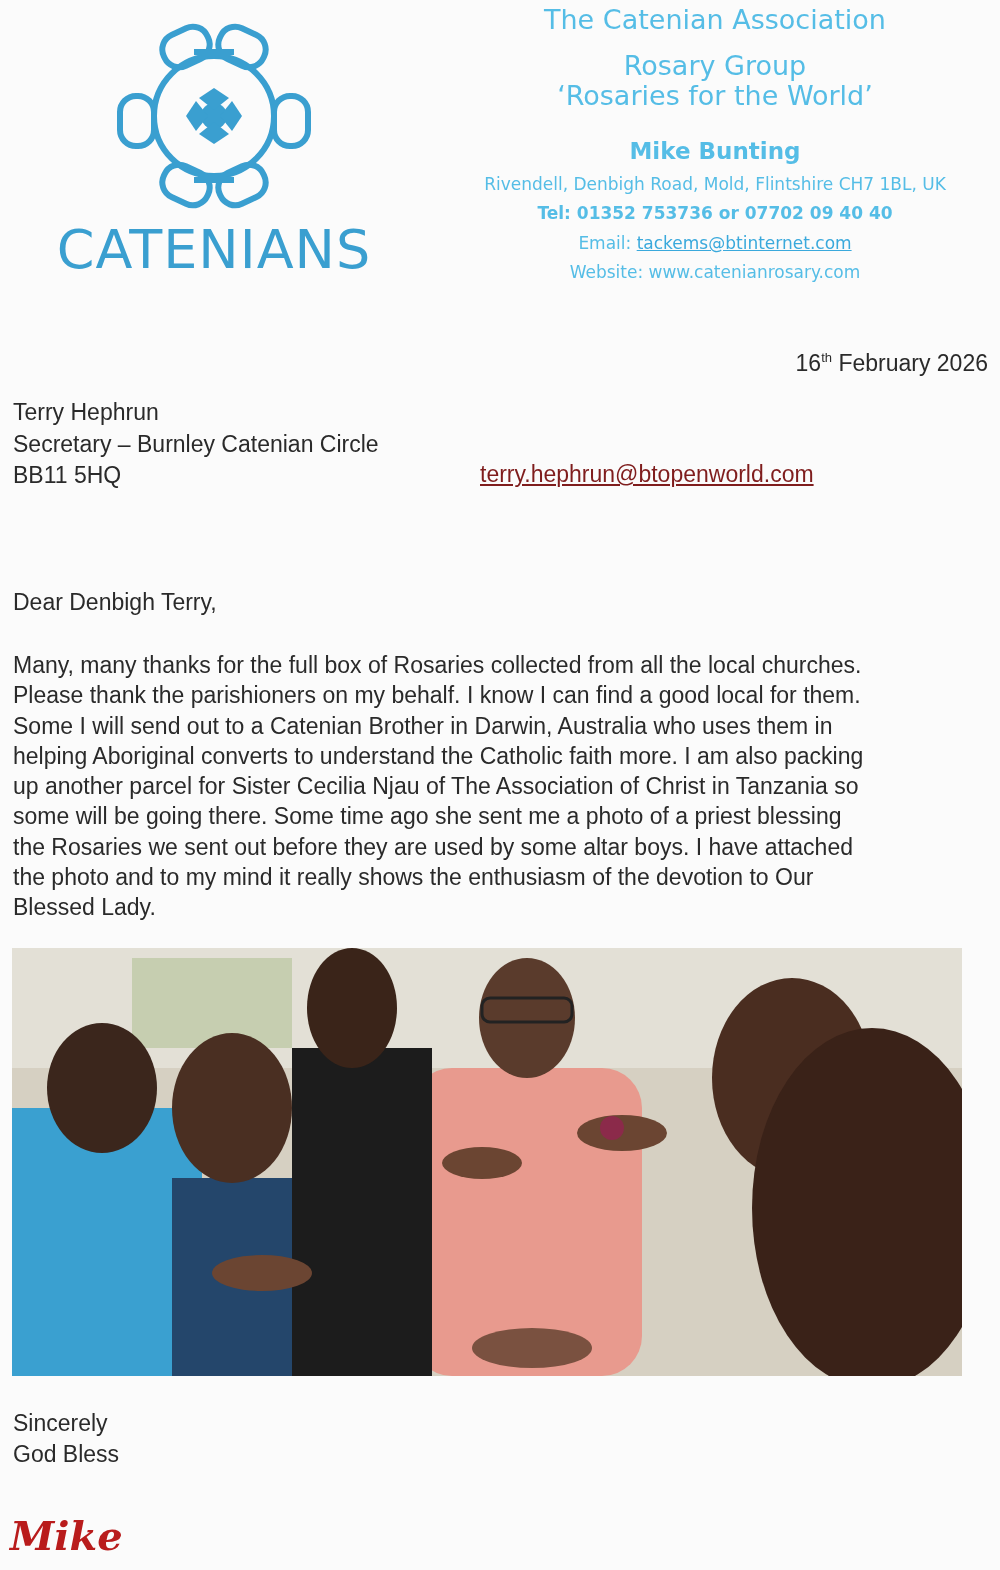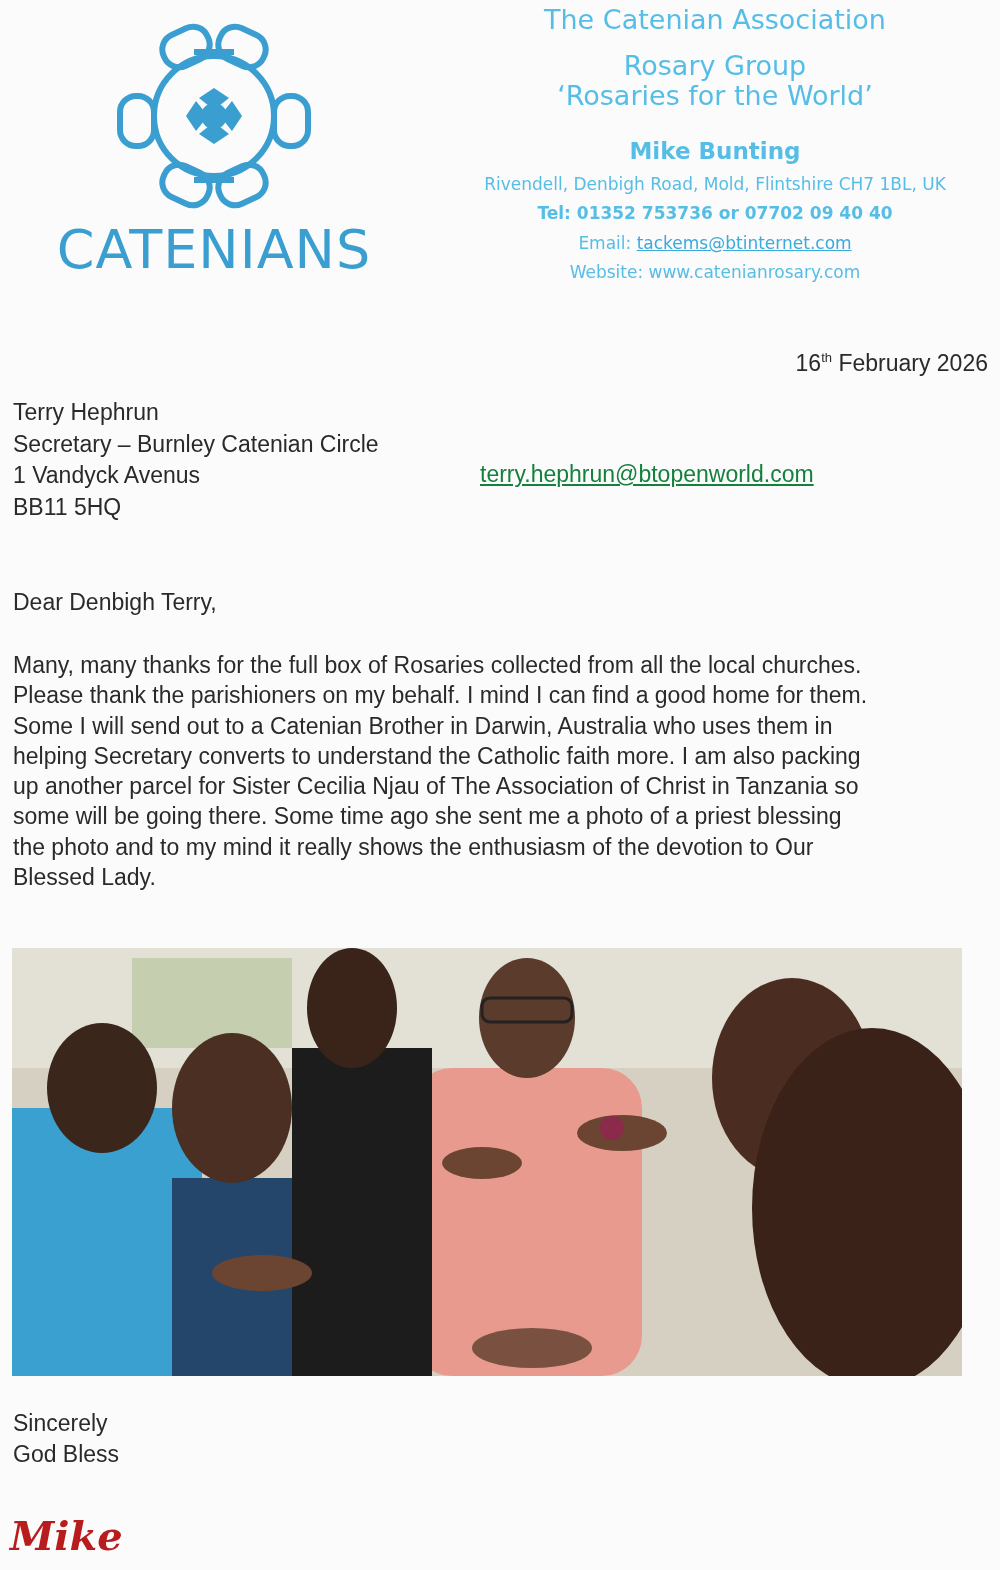"1 Vandyck Avenus" div { html: <div>1 Vandyck Avenus</div> -> none }
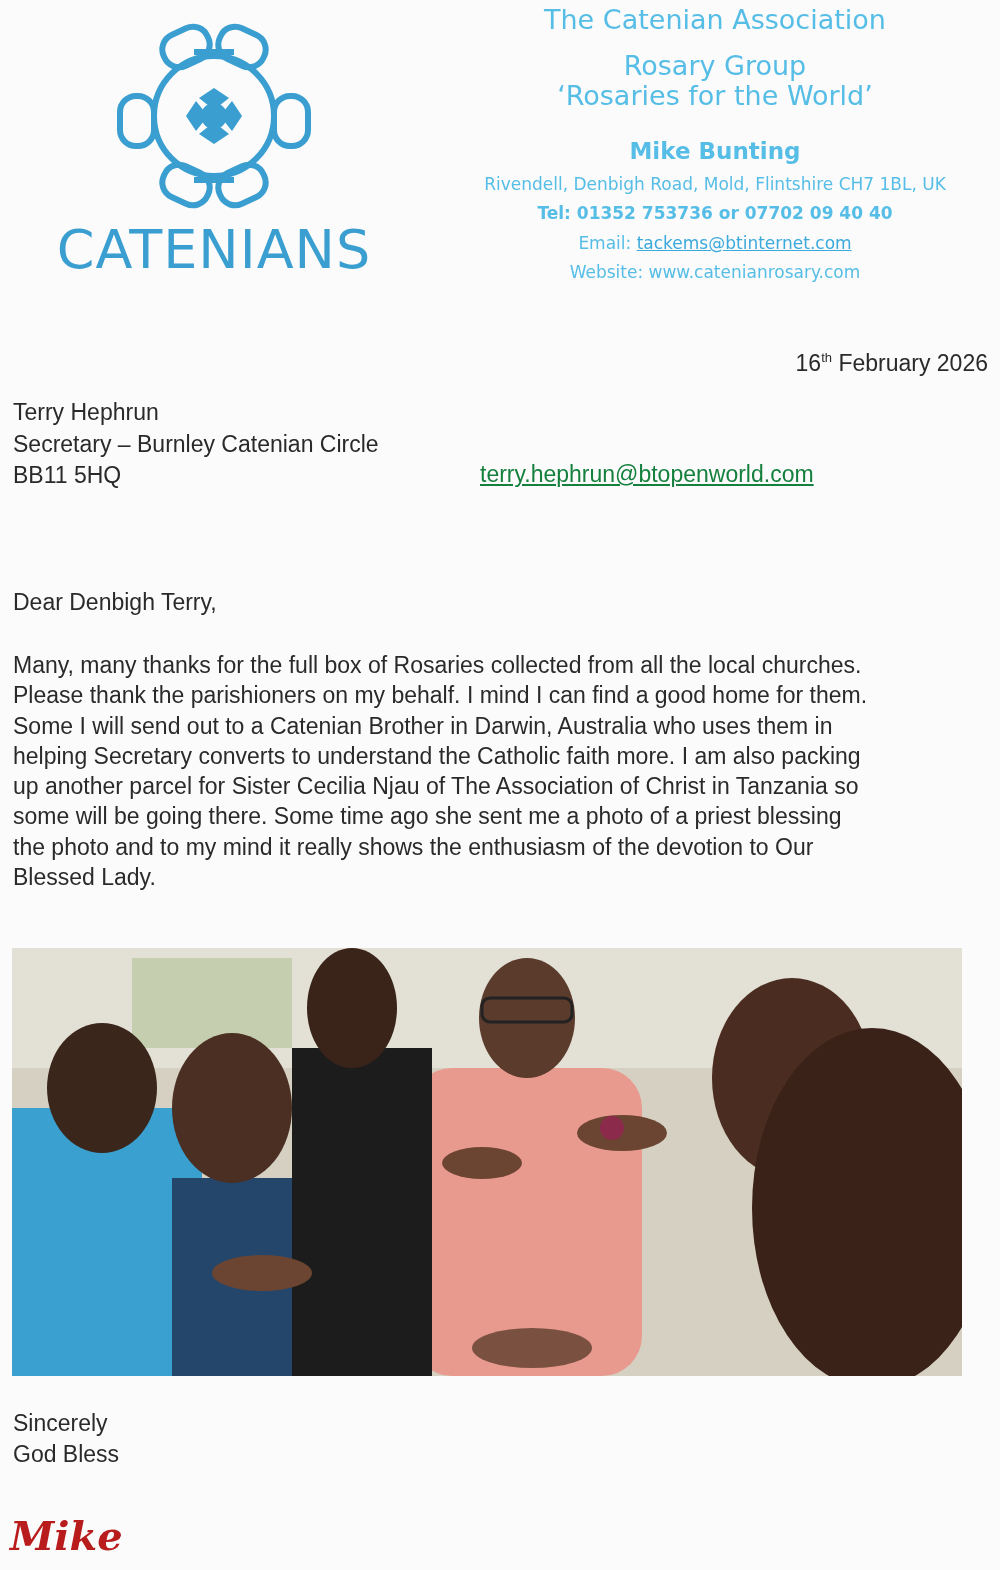"terry.hephrun@btopenworld.com" .recipient-email { color: #15803d -> #7f1d1d }
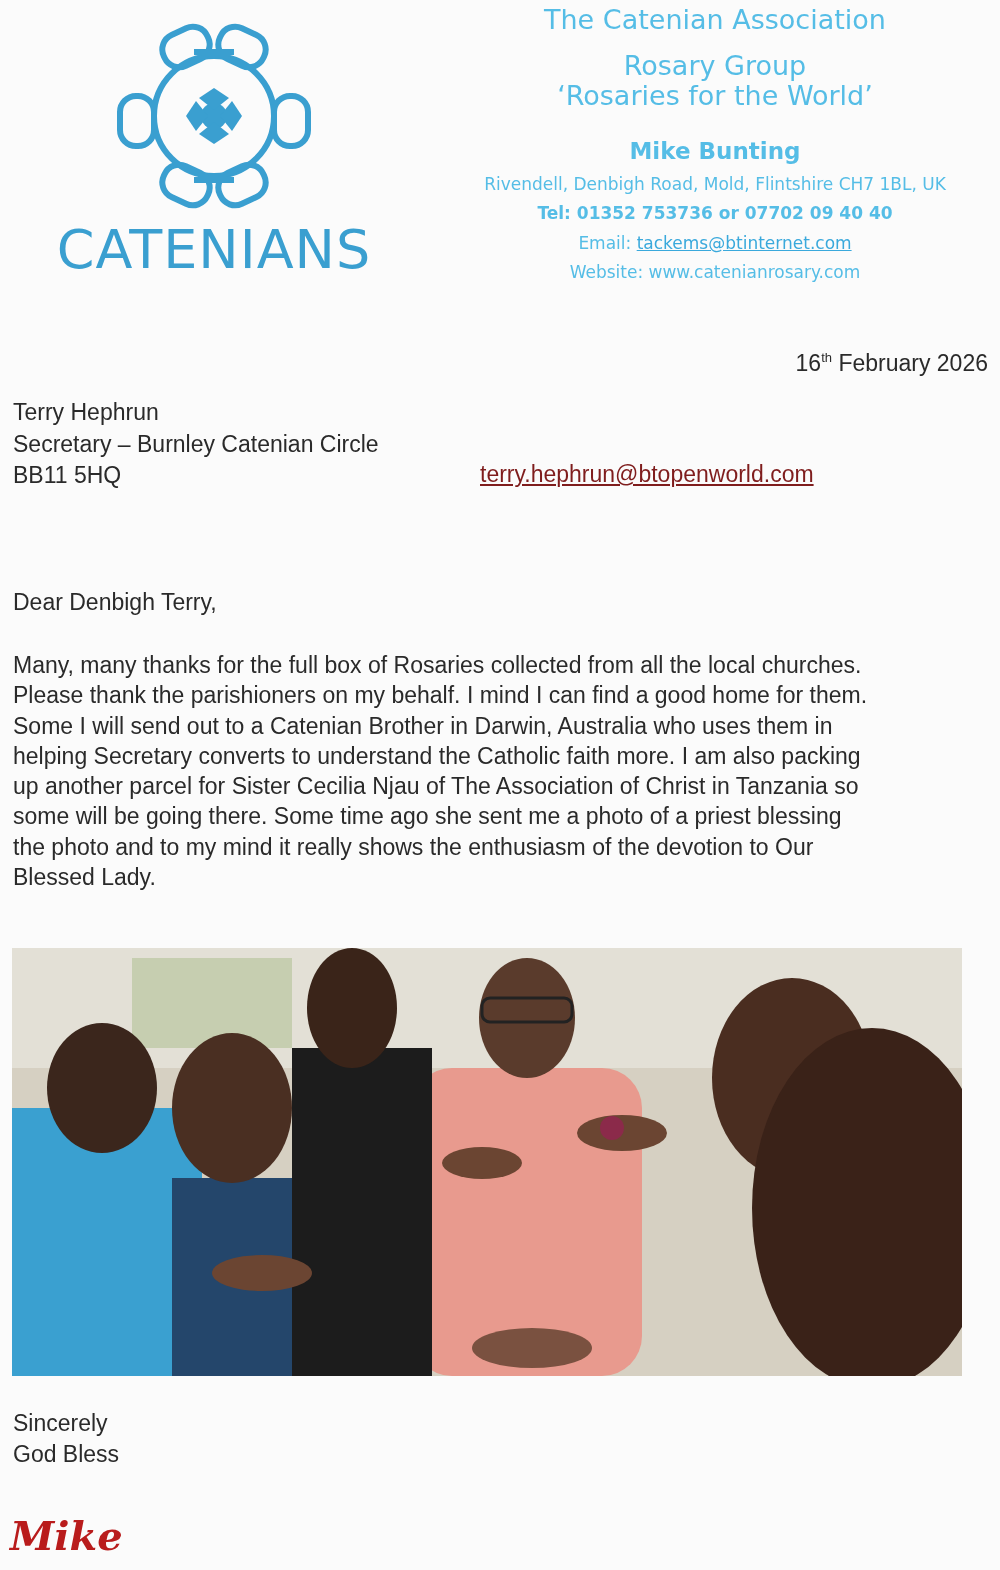"Please thank the parishioners on" p { text: mind I can find a good home -> know I can find a good local }
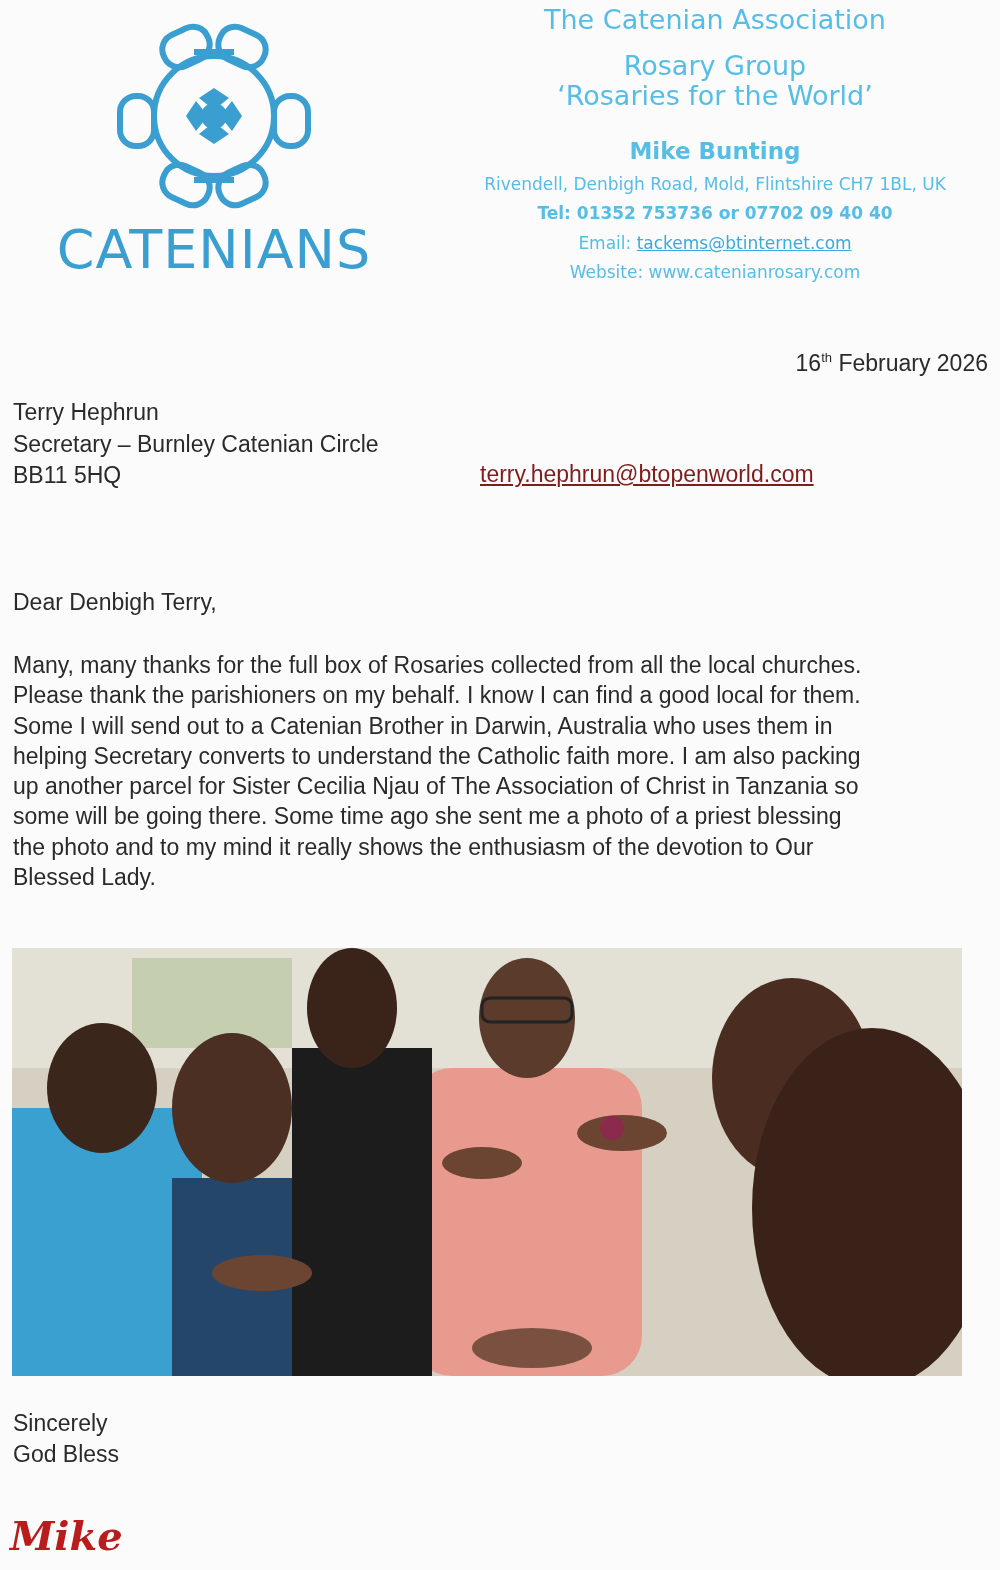"helping Secretary converts to understand" p { text: Secretary -> Aboriginal }
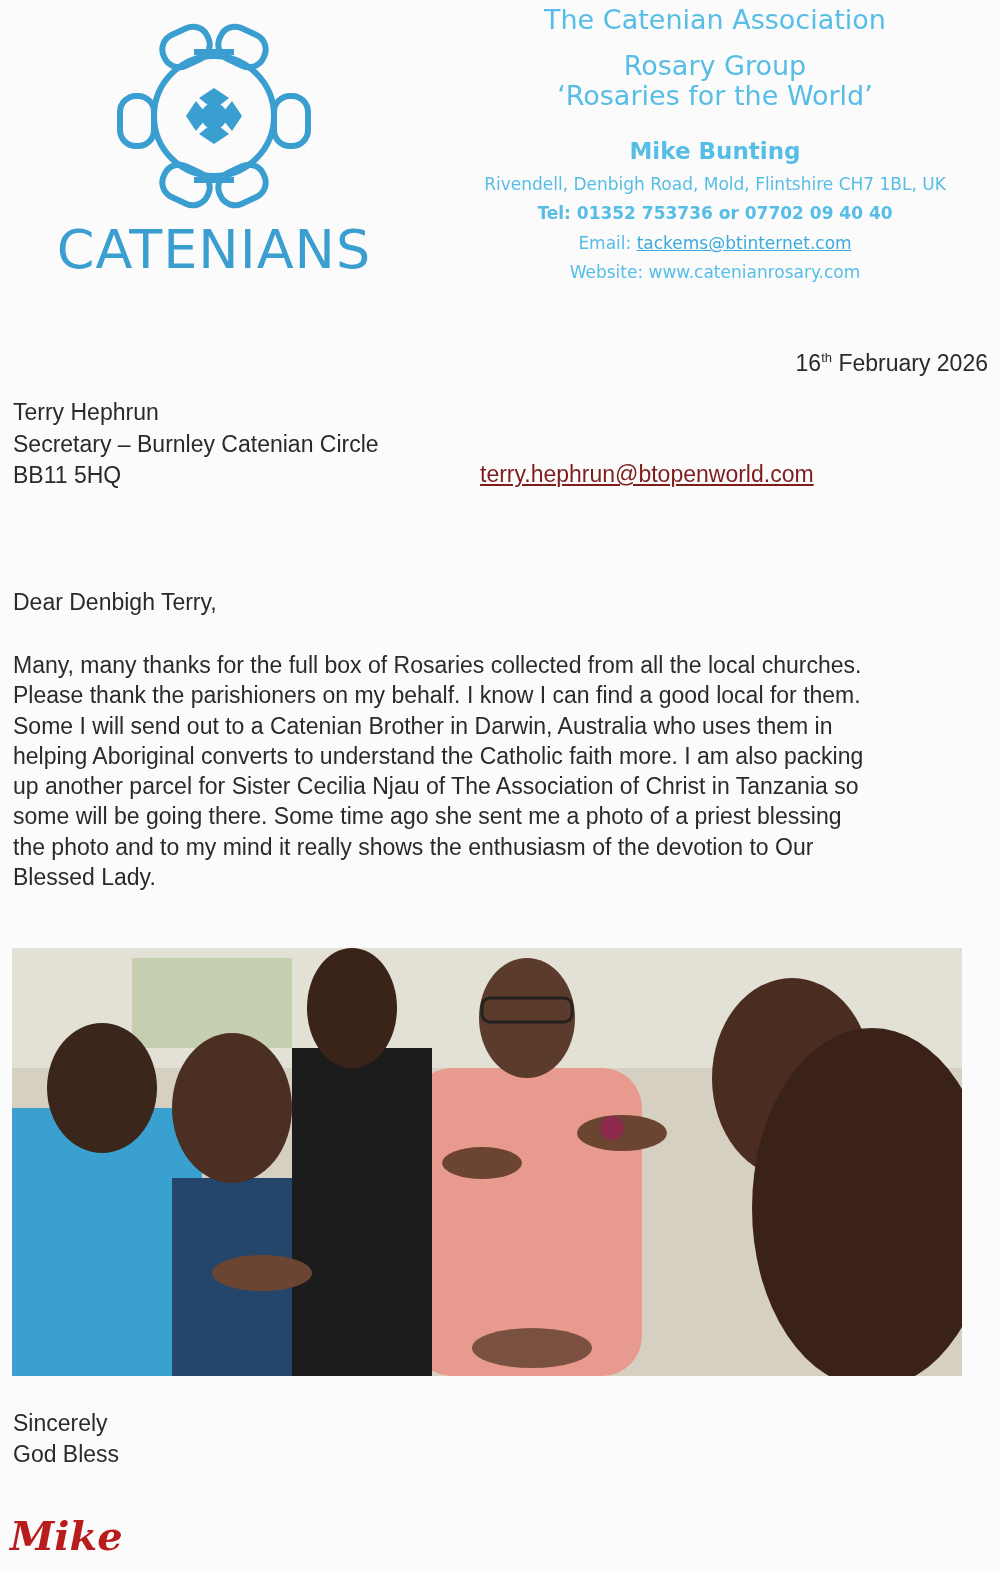"the Rosaries we sent out" p { html: none -> <p>the Rosaries we sent out before they are used by some altar boys. I have attached</p> }
